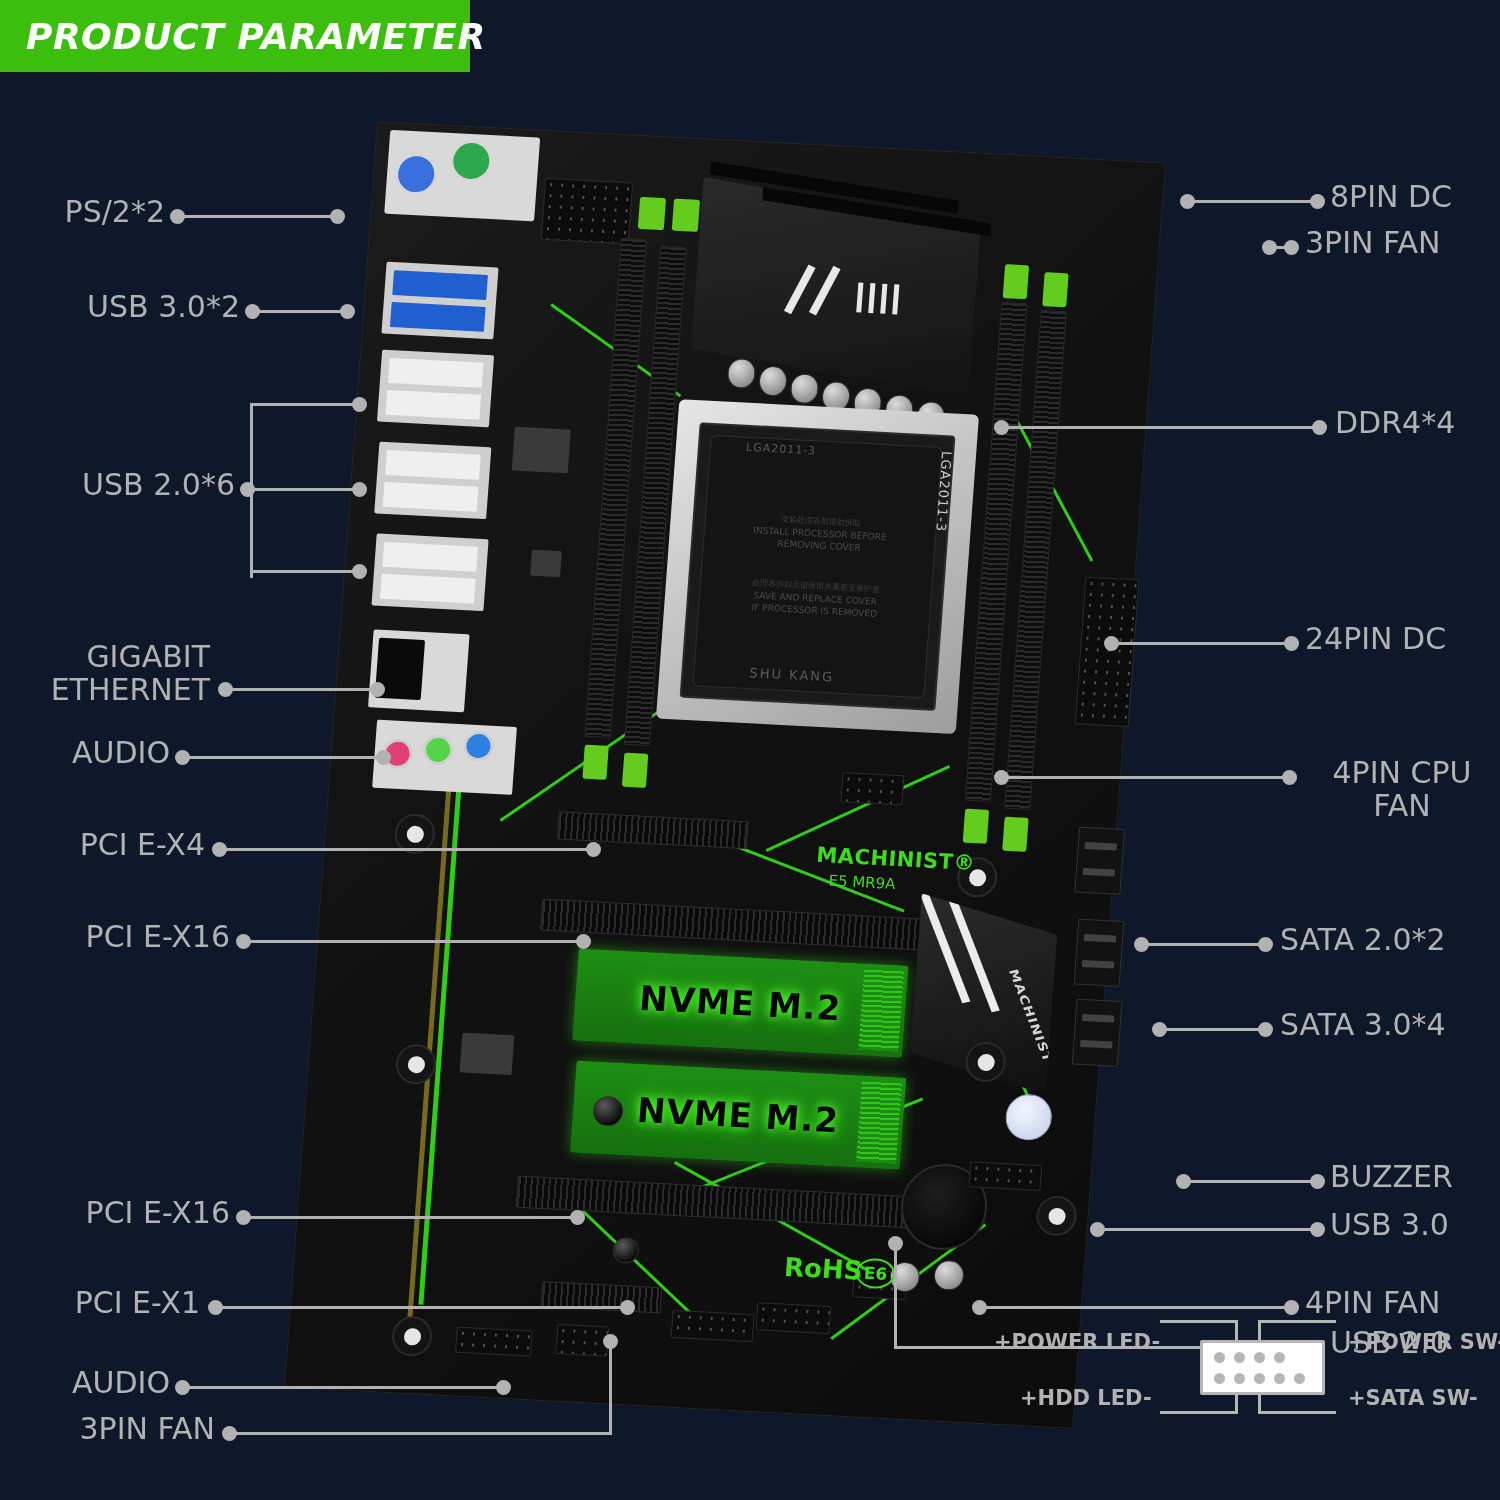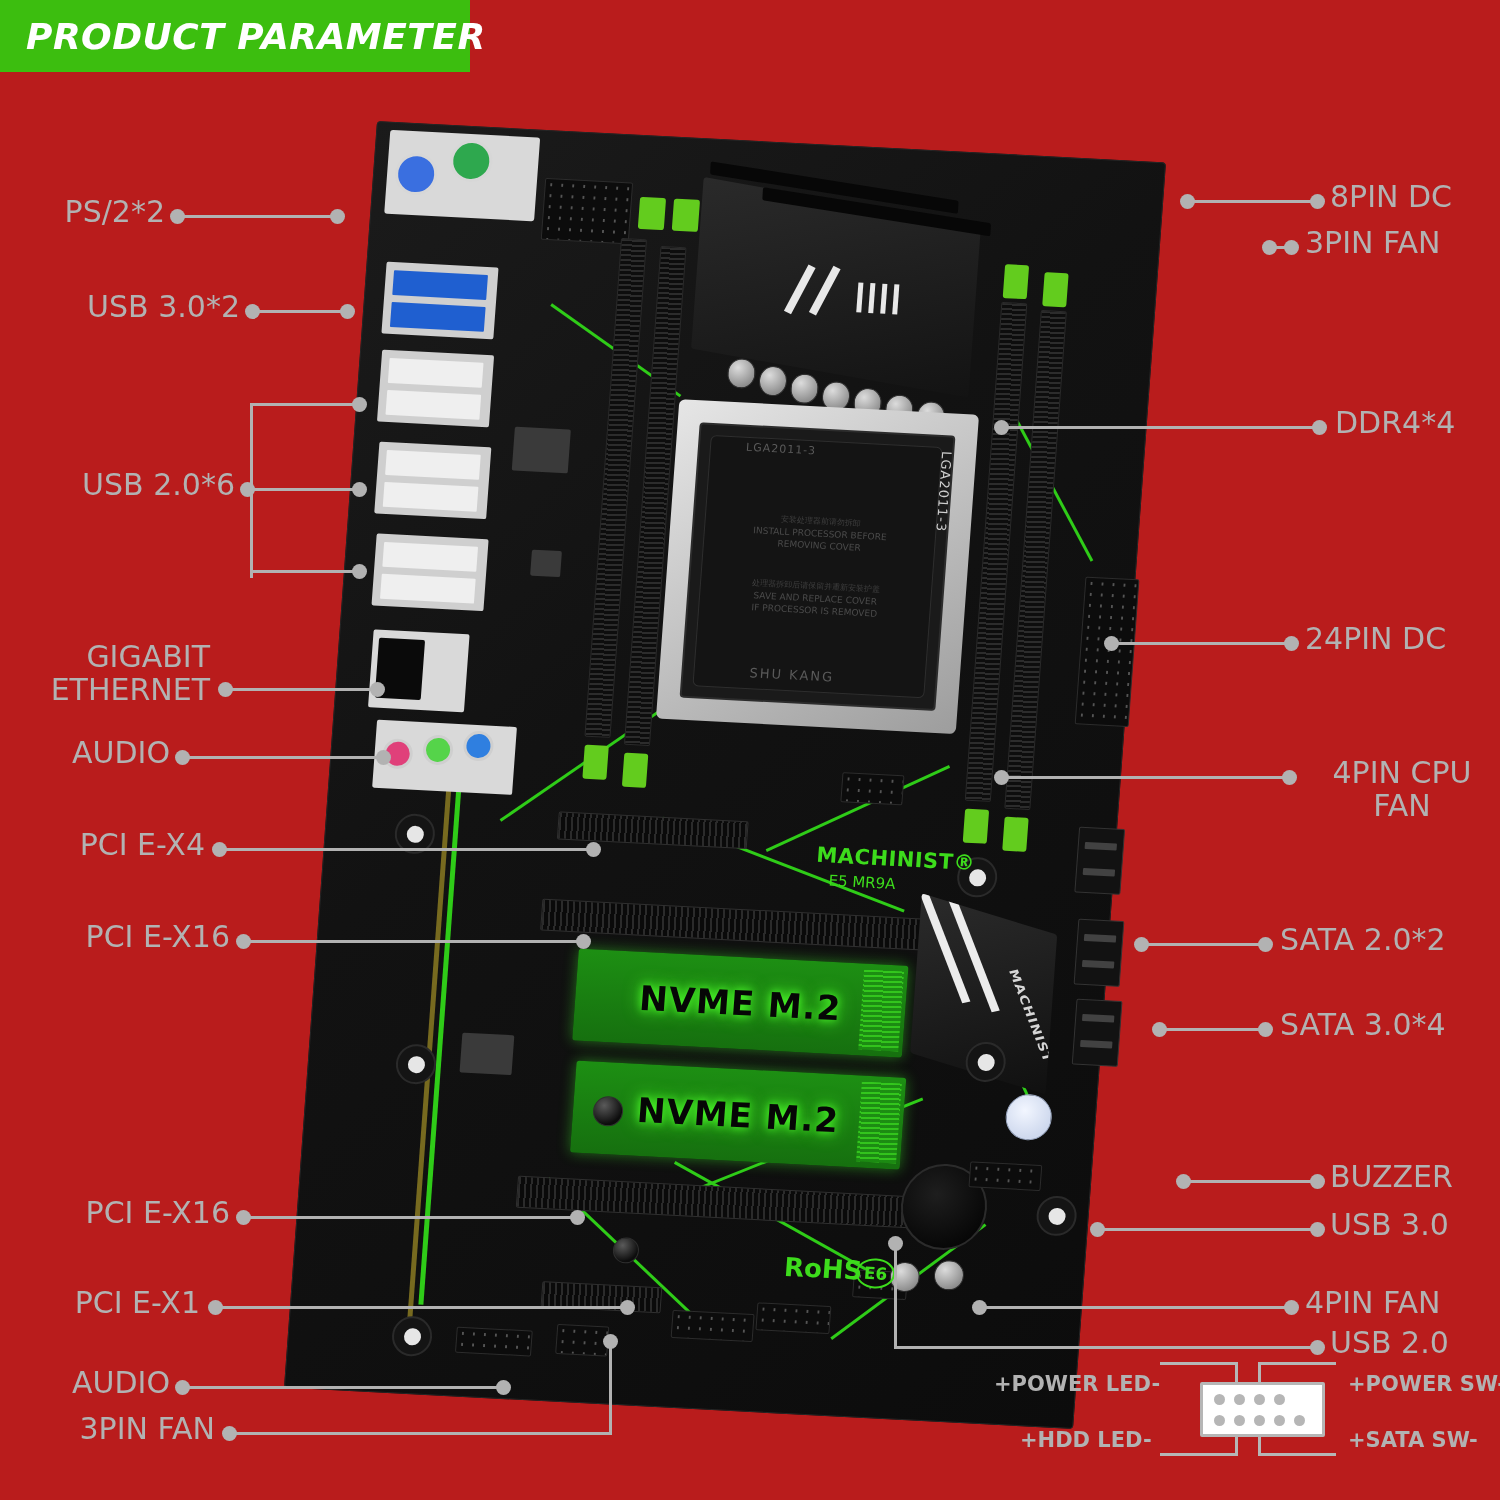"PRODUCT PARAMETER" #stage { background: #b91c1c -> #0f172a }
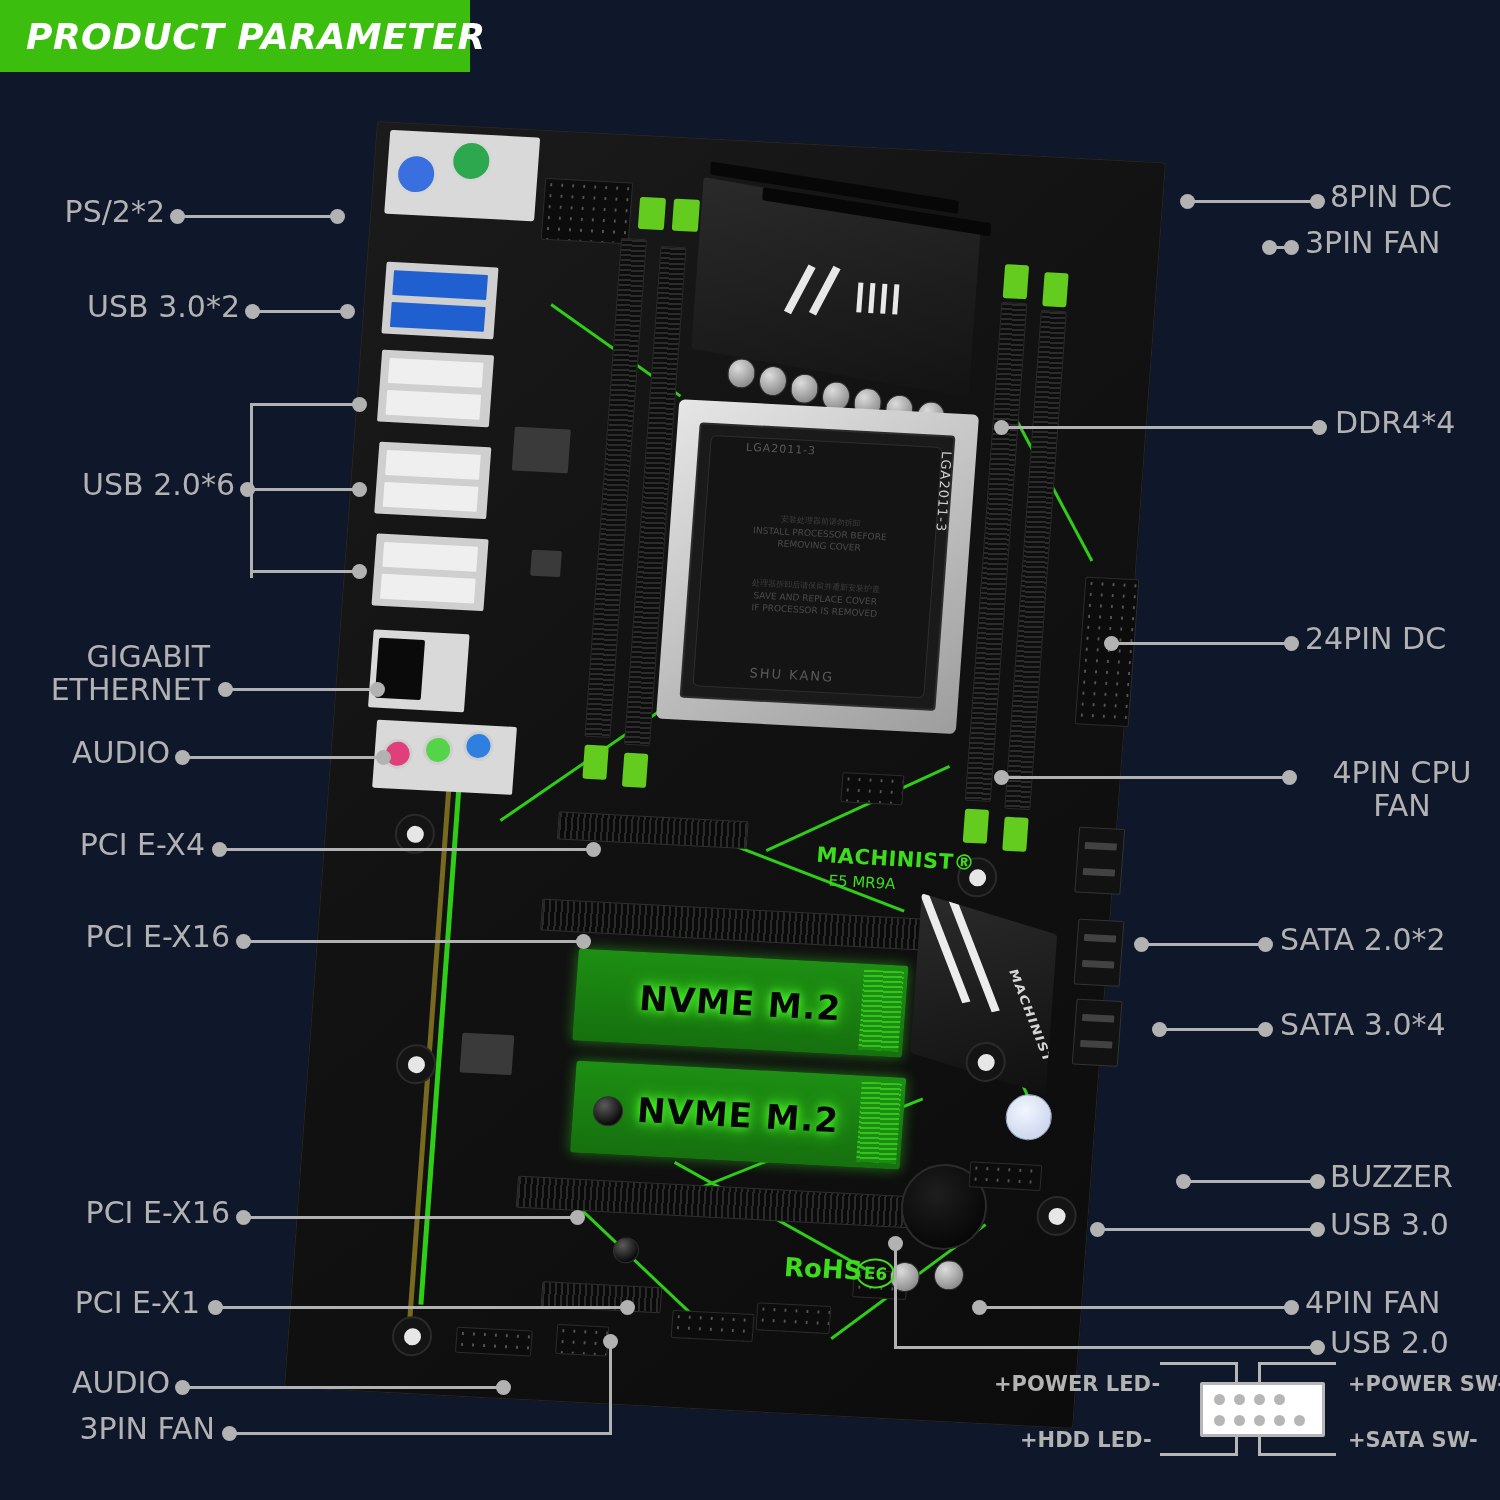"+POWER LED-" #fpanel { top: 1350px -> 1308px }
